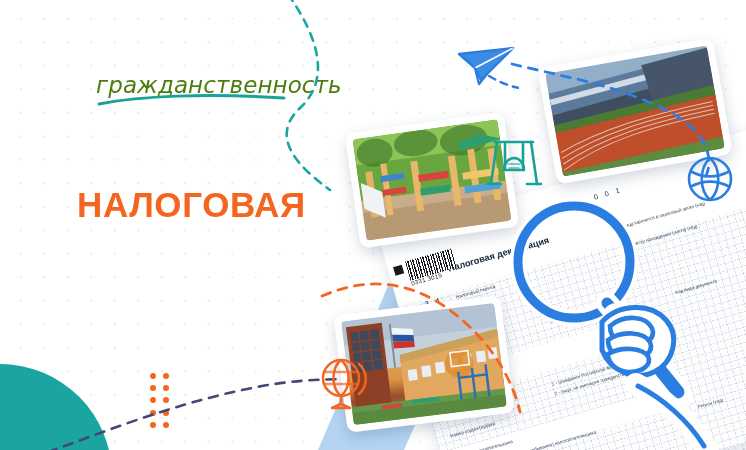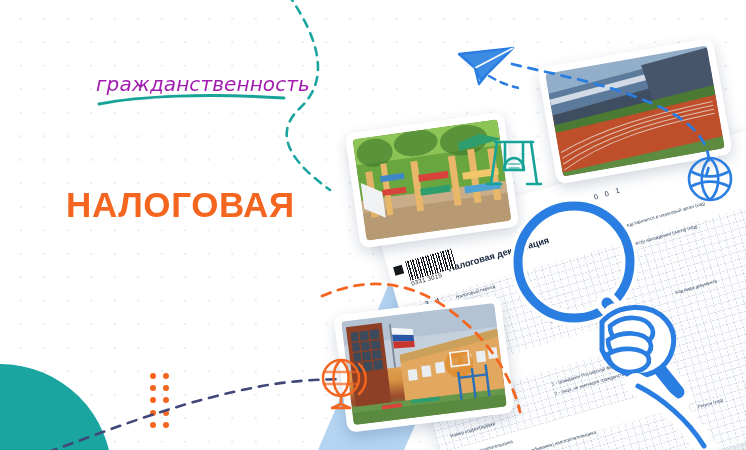"гражданственность" .kicker { color: #a21caf -> #4d7c0f; font-size: 20px -> 23px }
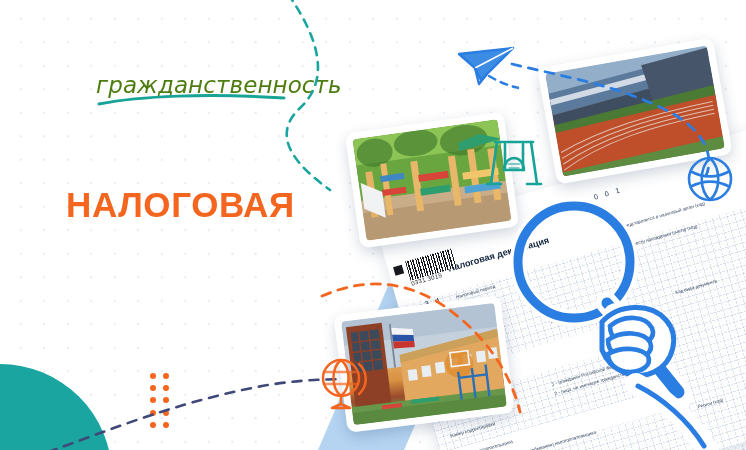"НАЛОГОВАЯ" .title .l1 { margin-left: none -> 11px }
